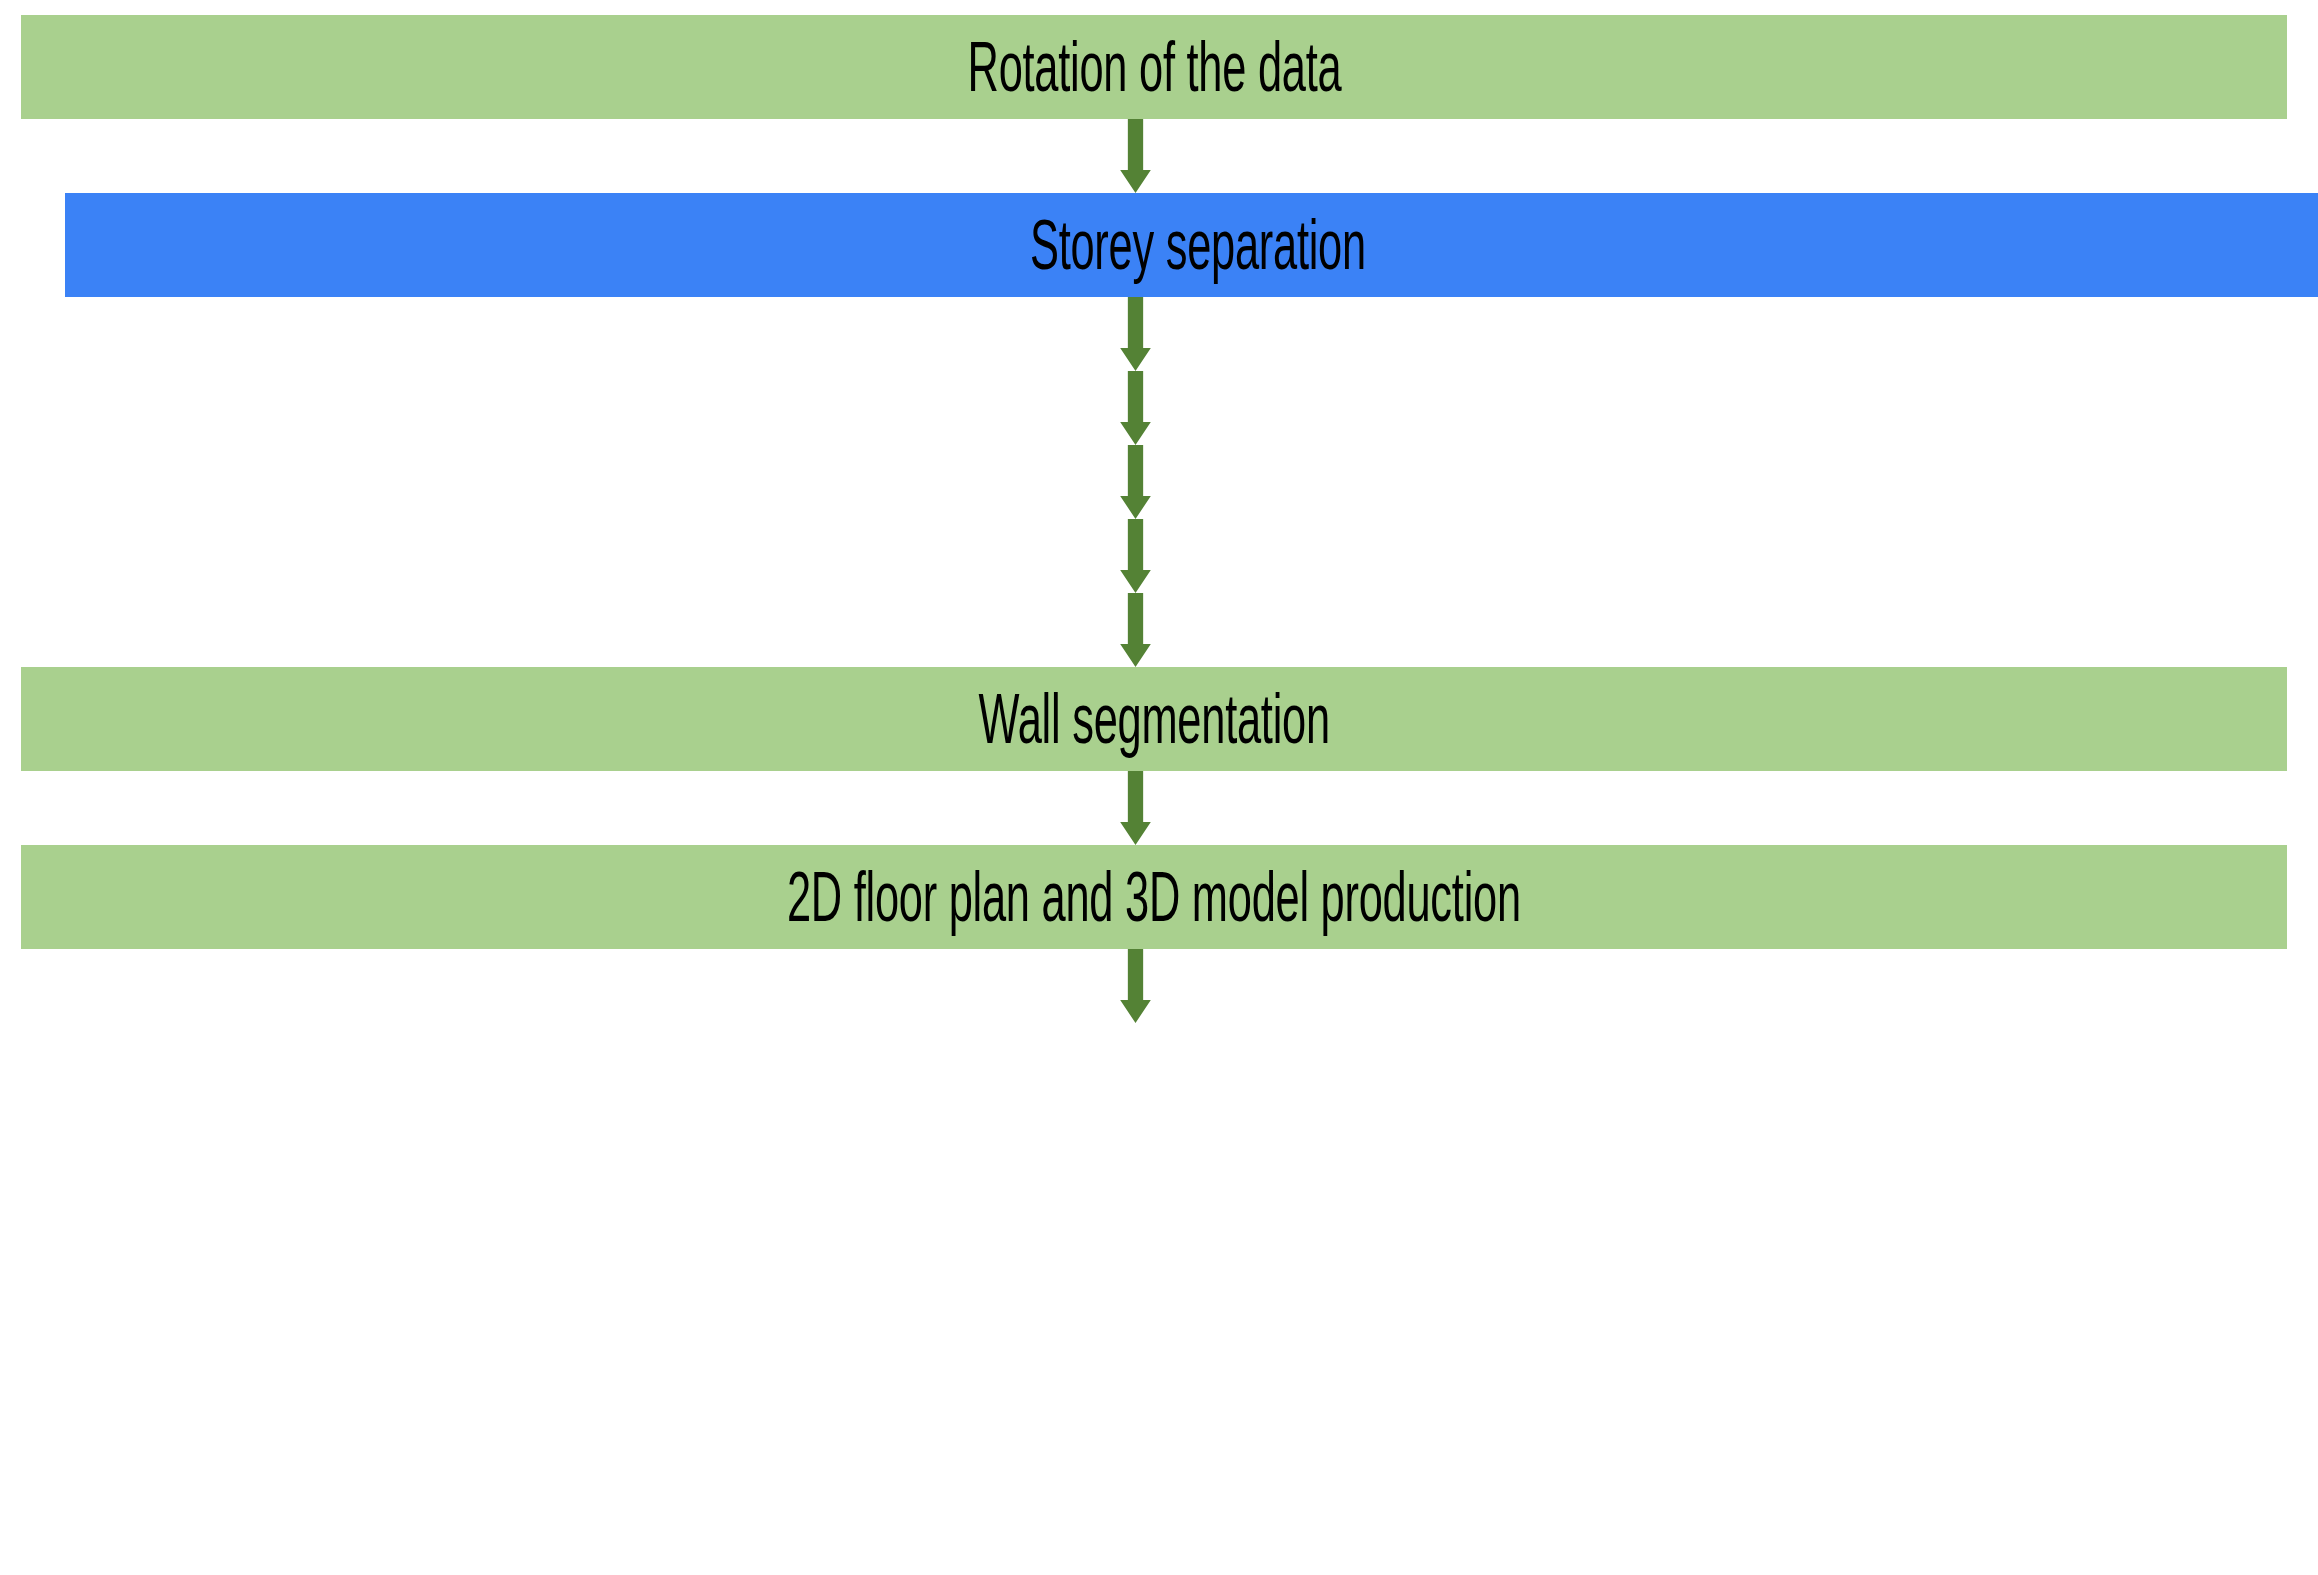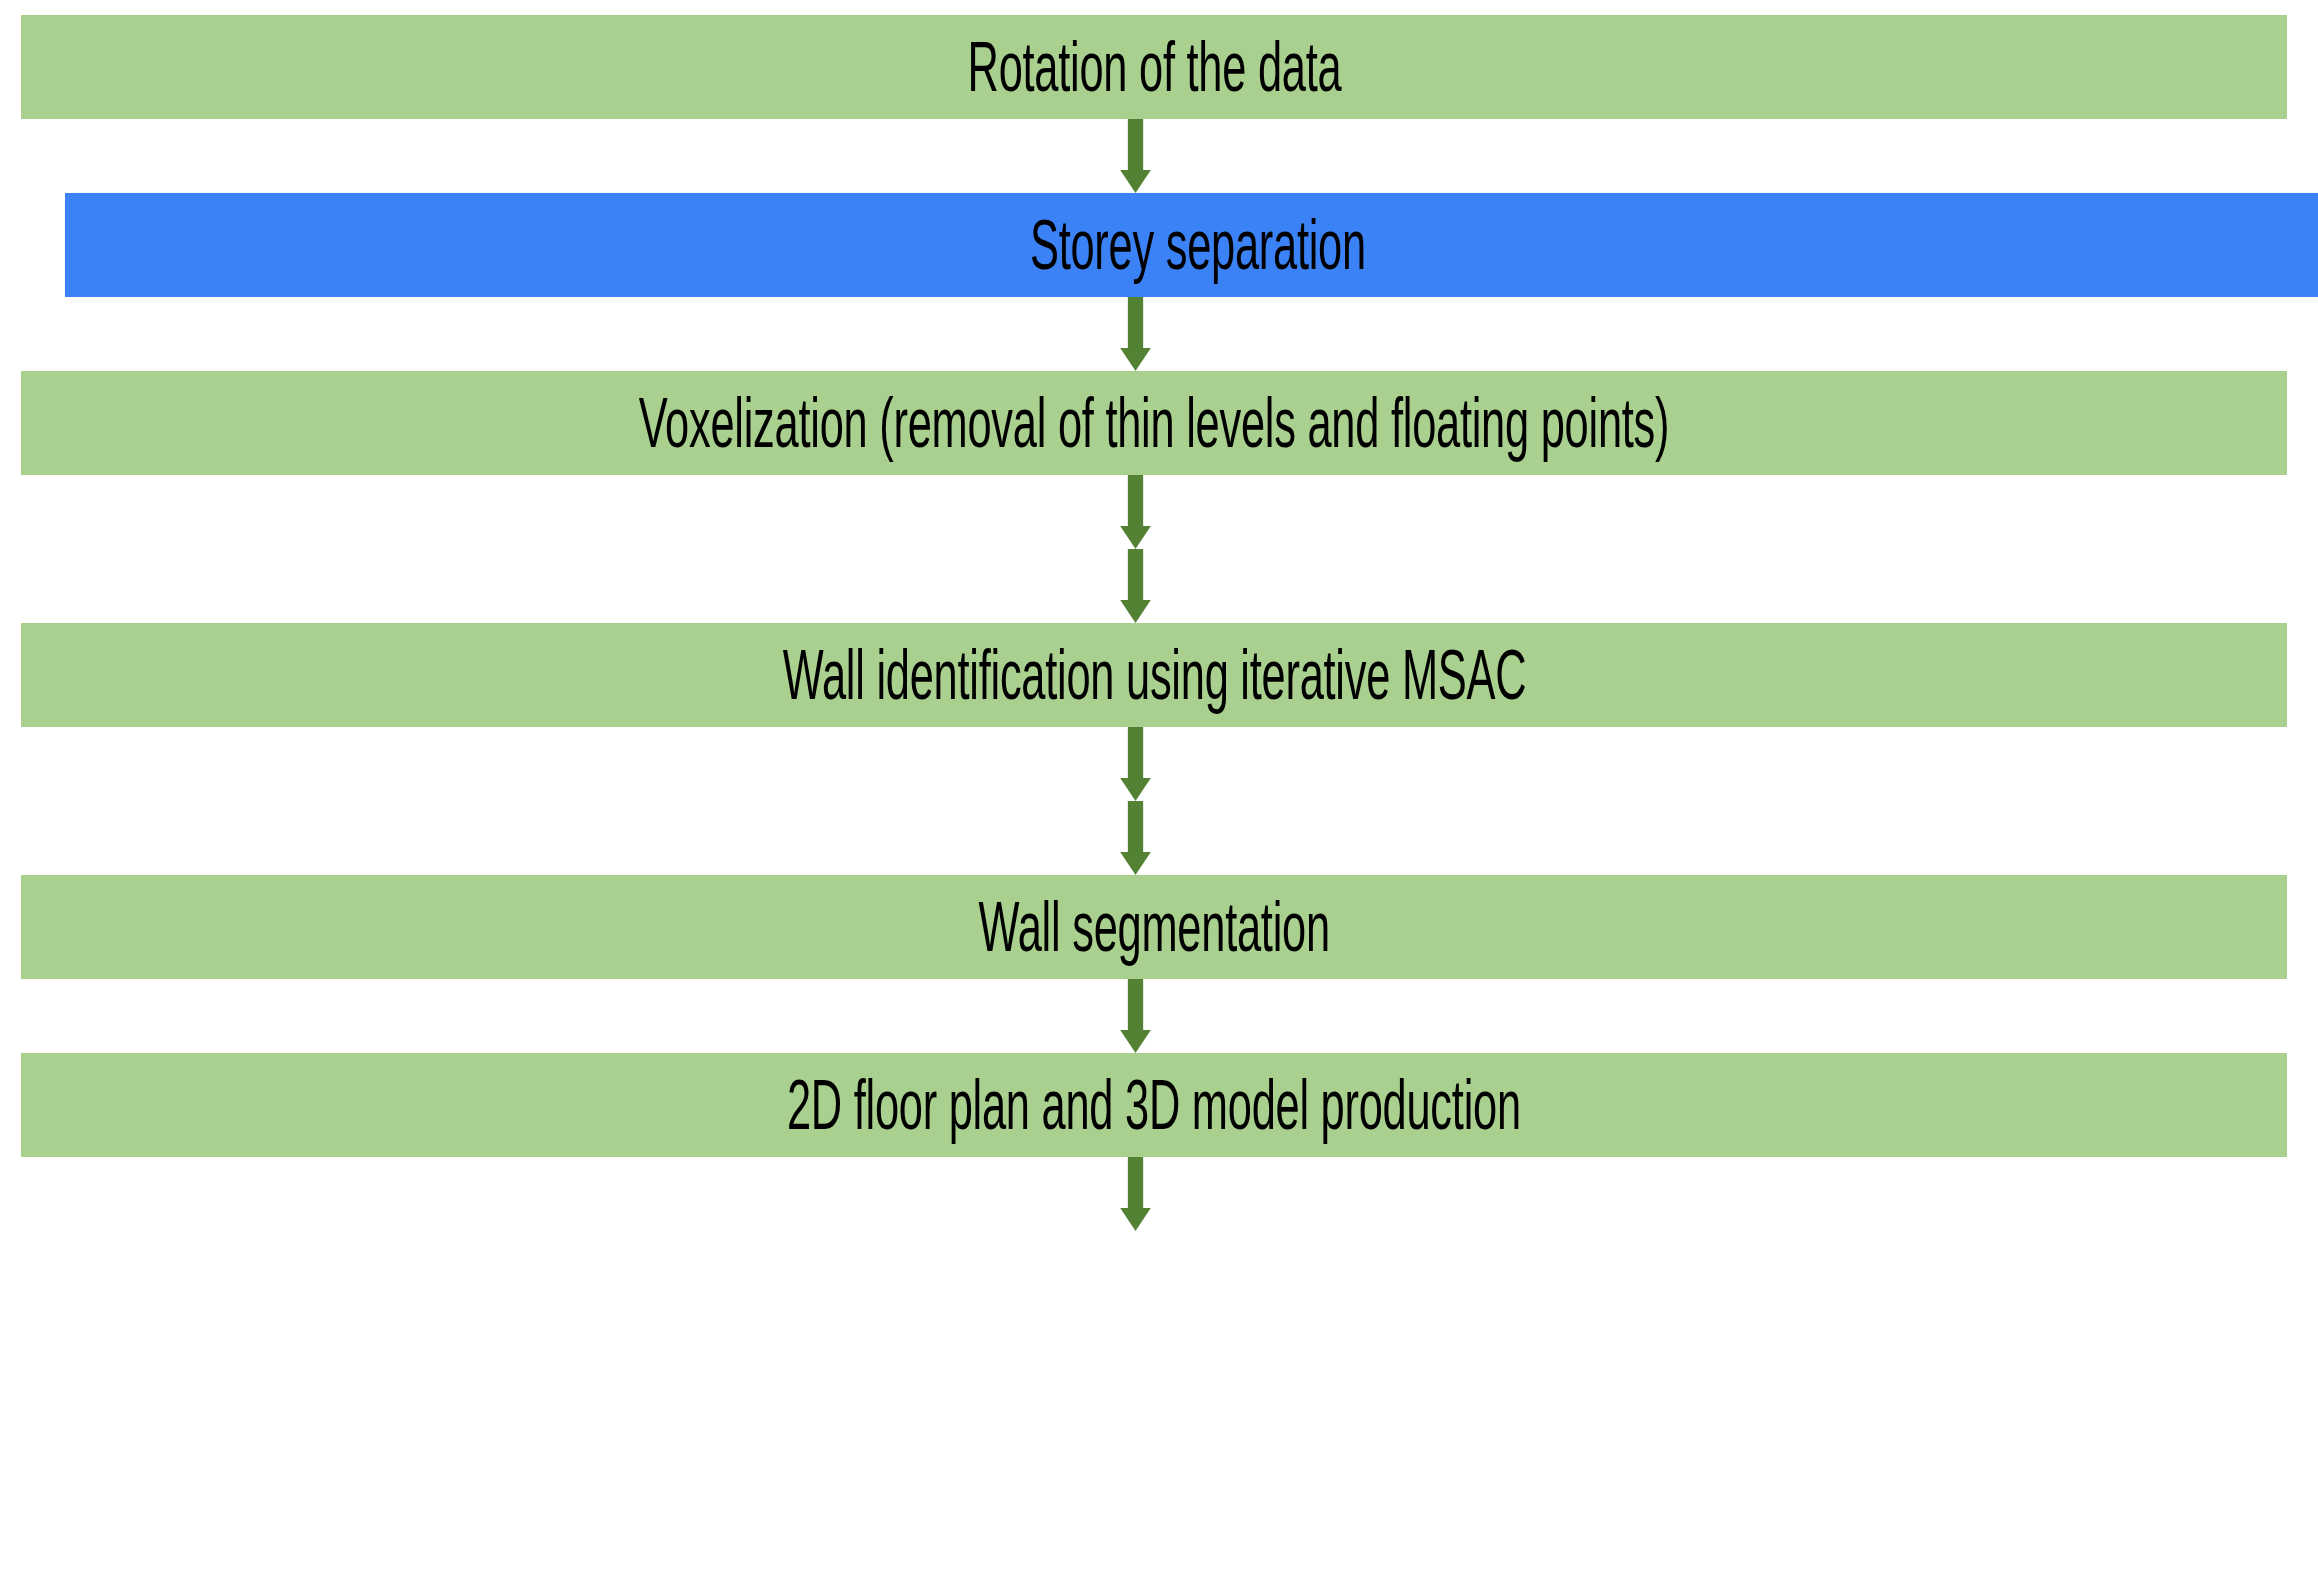"Voxelization (removal of thin levels" div.step-row { html: <div> <span>Voxelization (removal of thin levels and floating points)</span> </div> -> none }
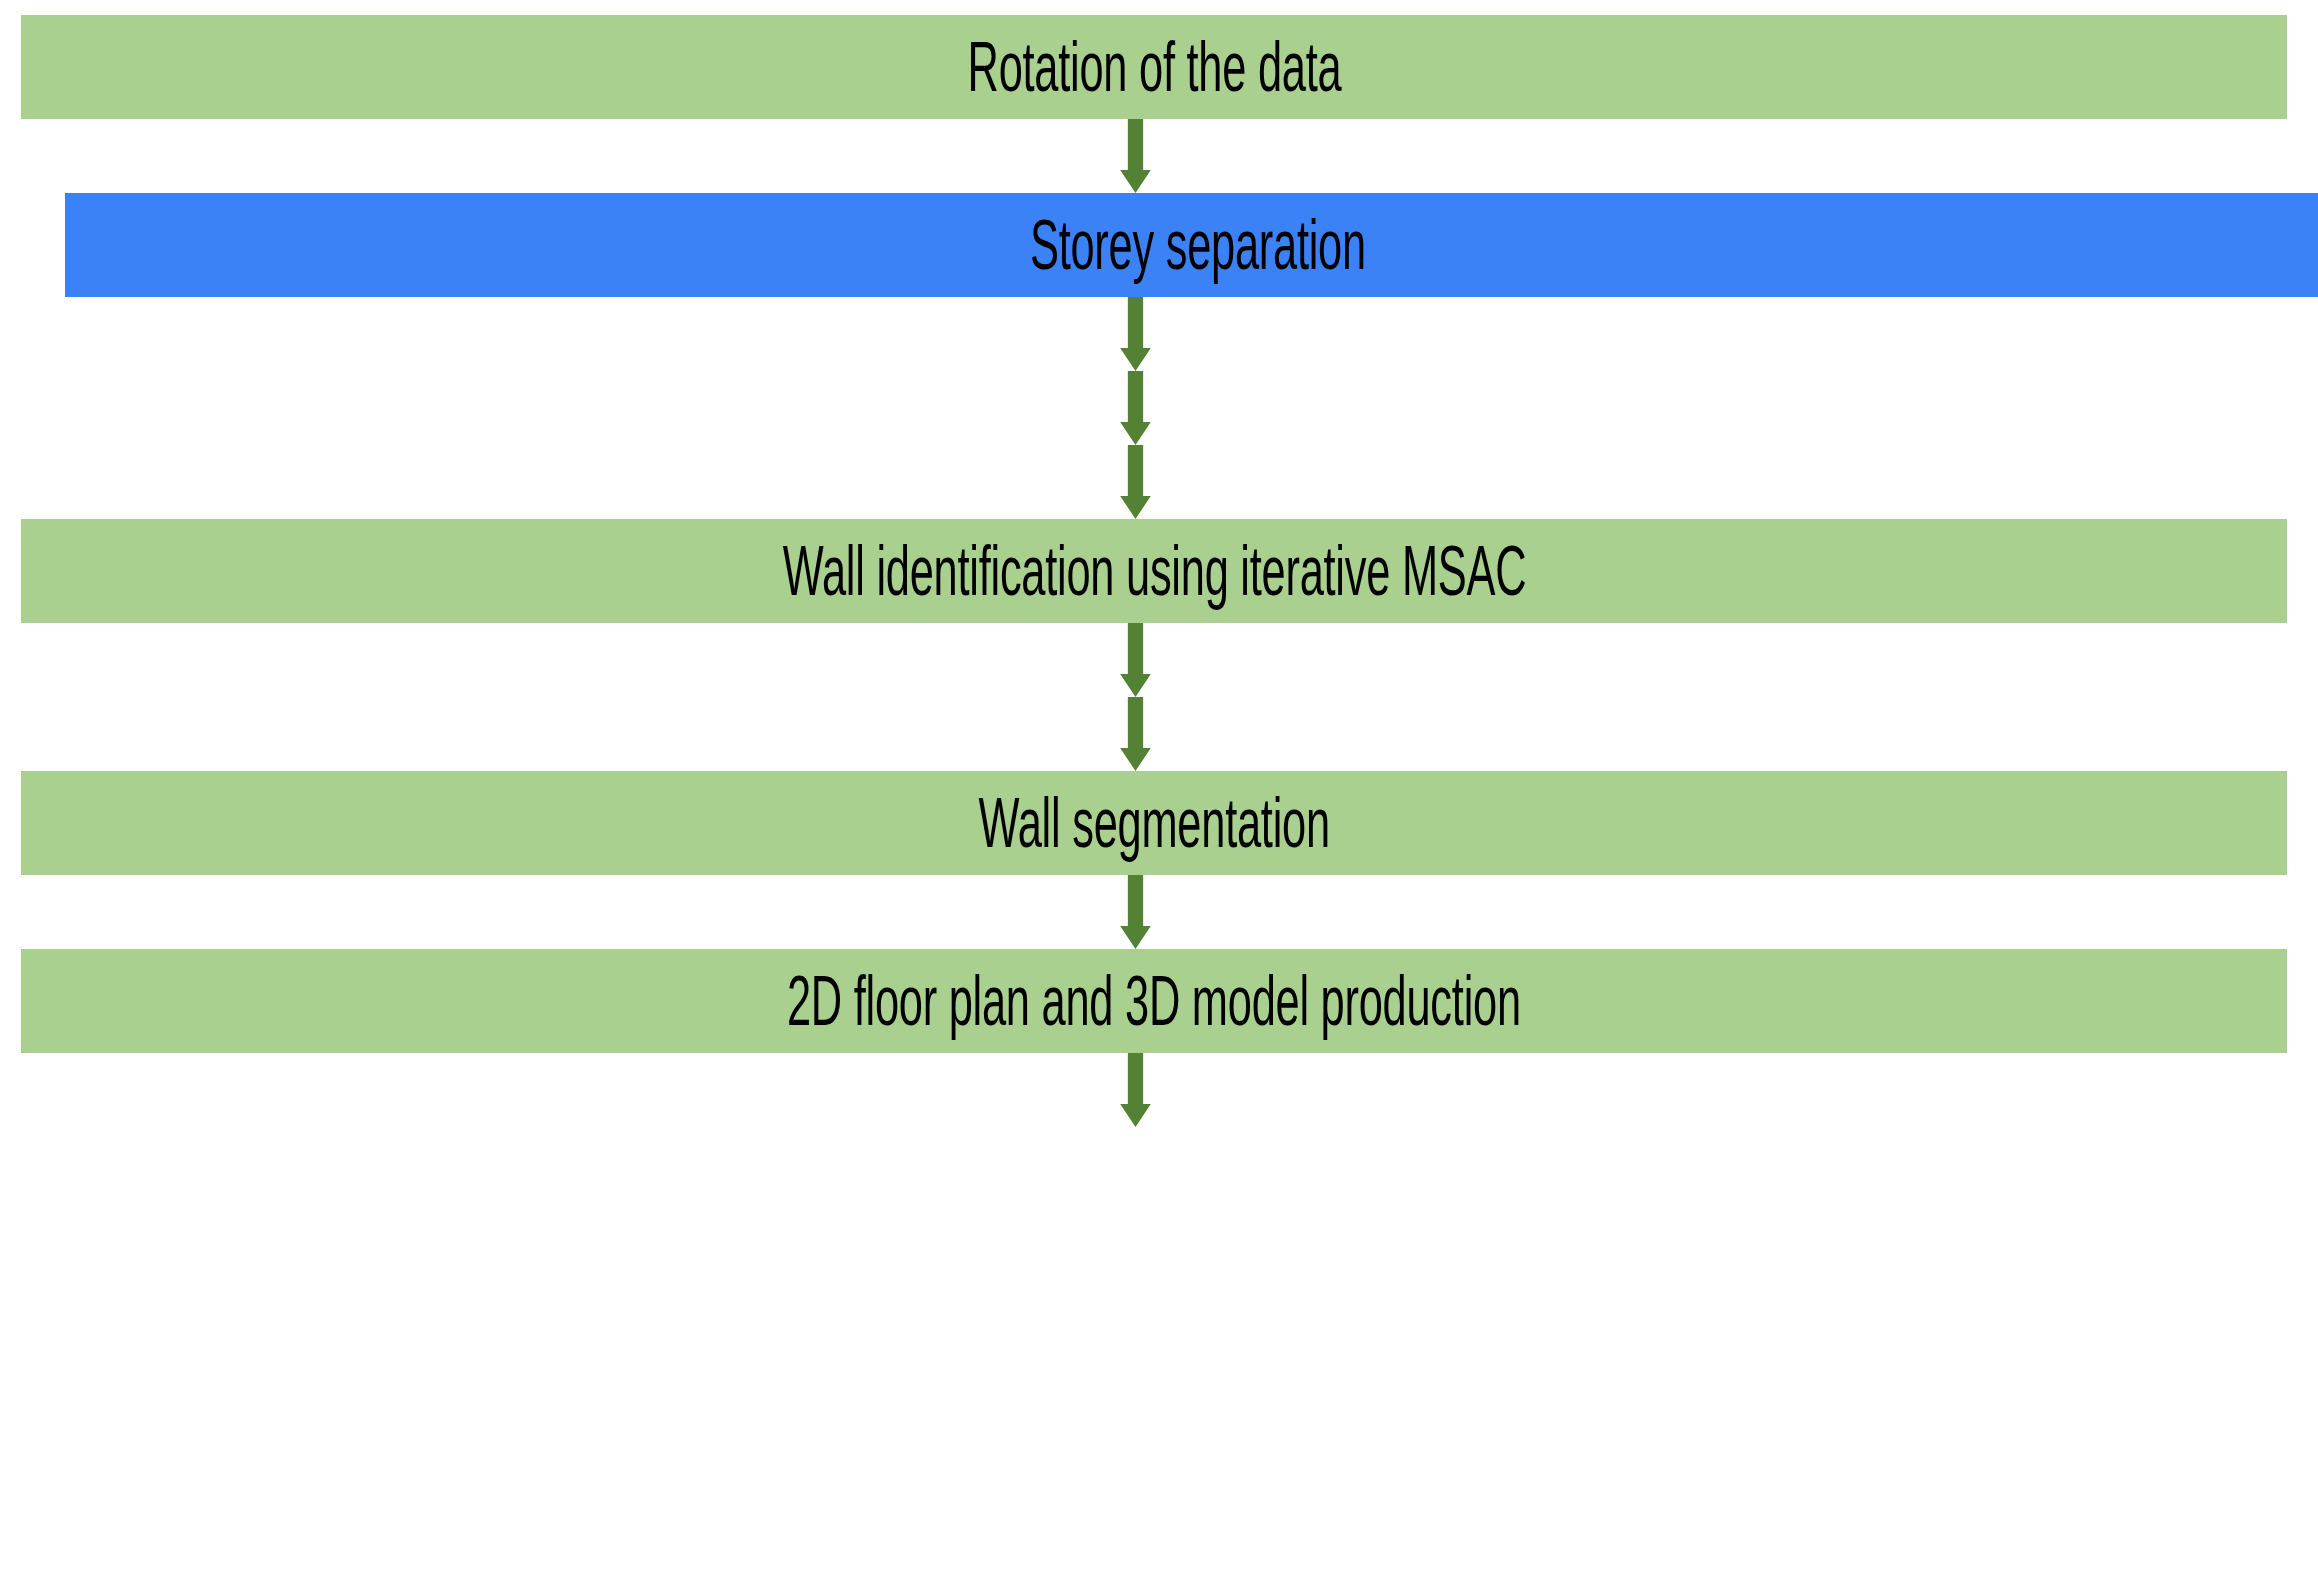"Wall identification using iterative MSAC" div.step-row { html: <div> <span>Wall identification using iterative MSAC</span> </div> -> none }
